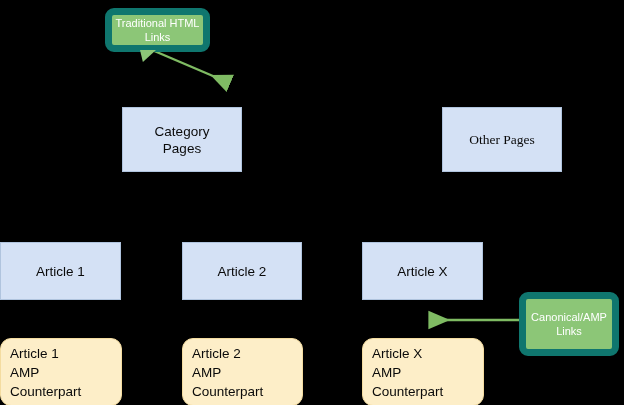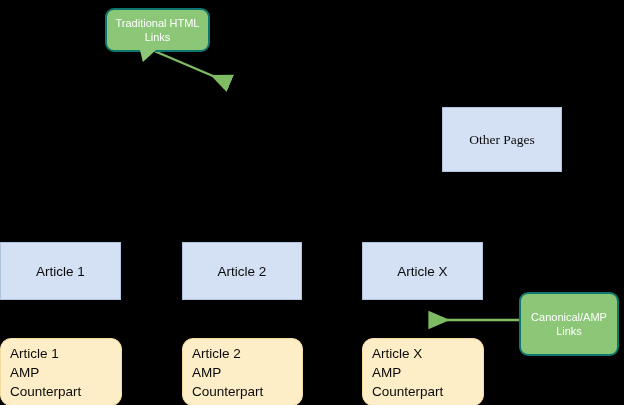"Traditional HTML" .green-callout { border: 2px solid #0f766e -> 7px solid #0f766e }
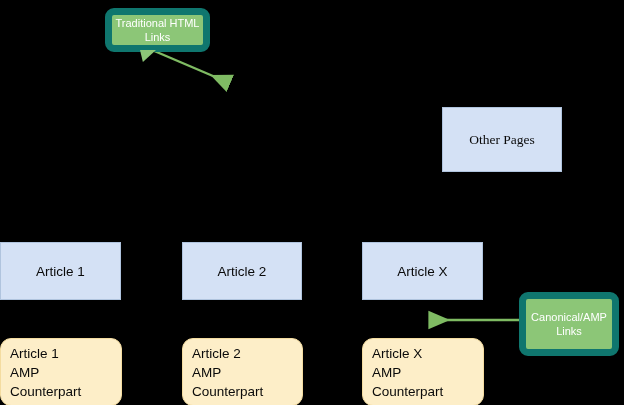"Category" div.node { html: none -> <div> <span>Category Pages</span> </div> }
